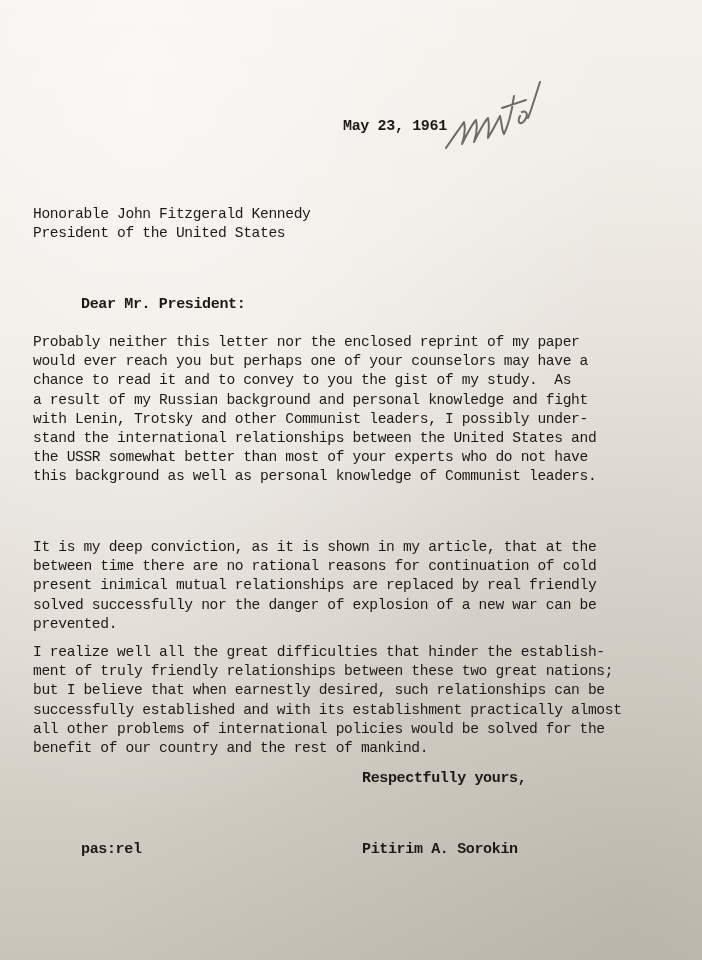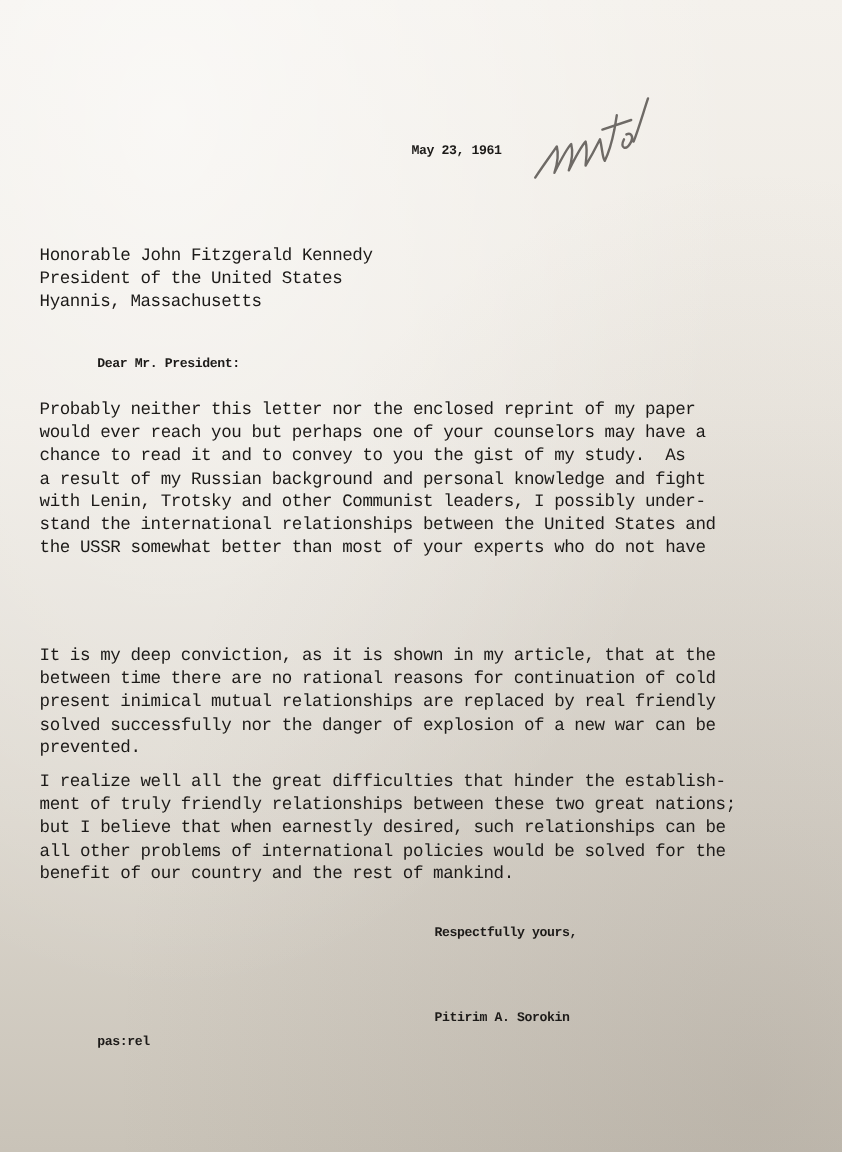"May 23, 1961" .line { font-size: 11px -> 15px }
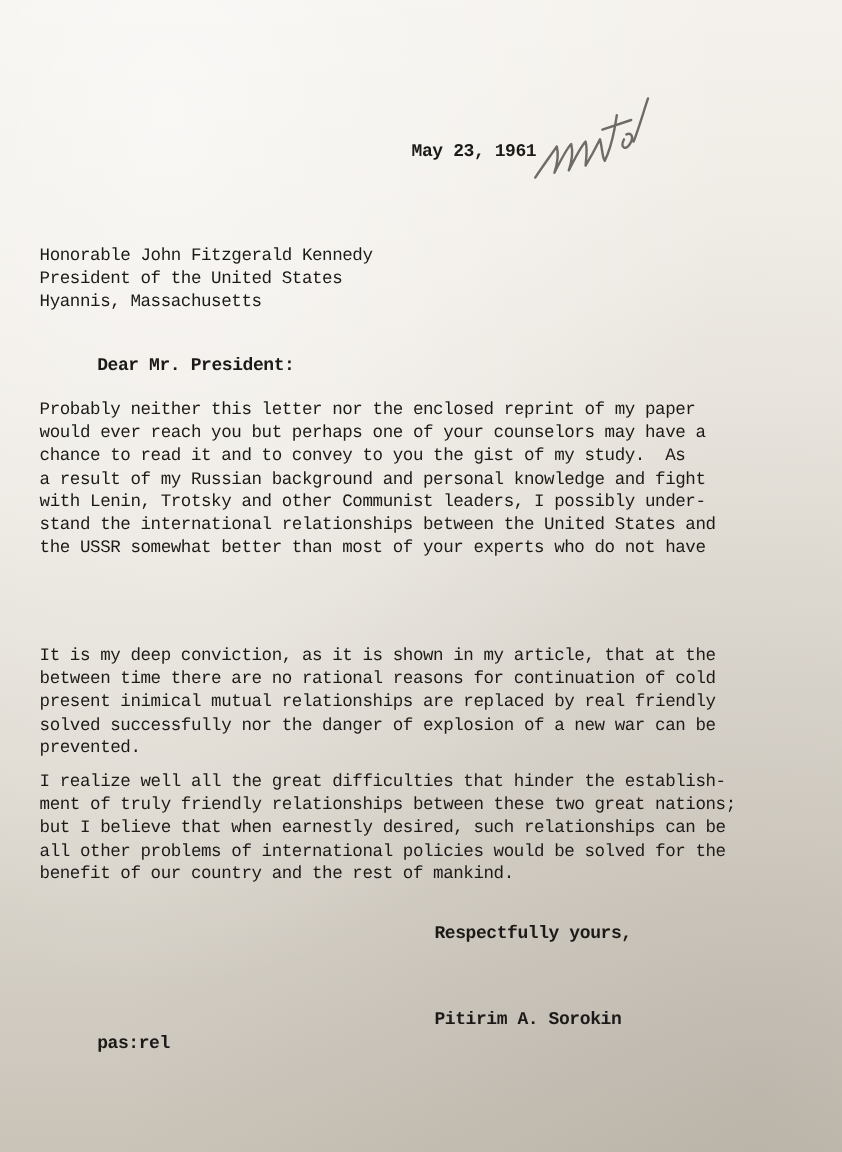"Hyannis, Massachusetts" span { html: <span>Hyannis, Massachusetts</span> -> none }
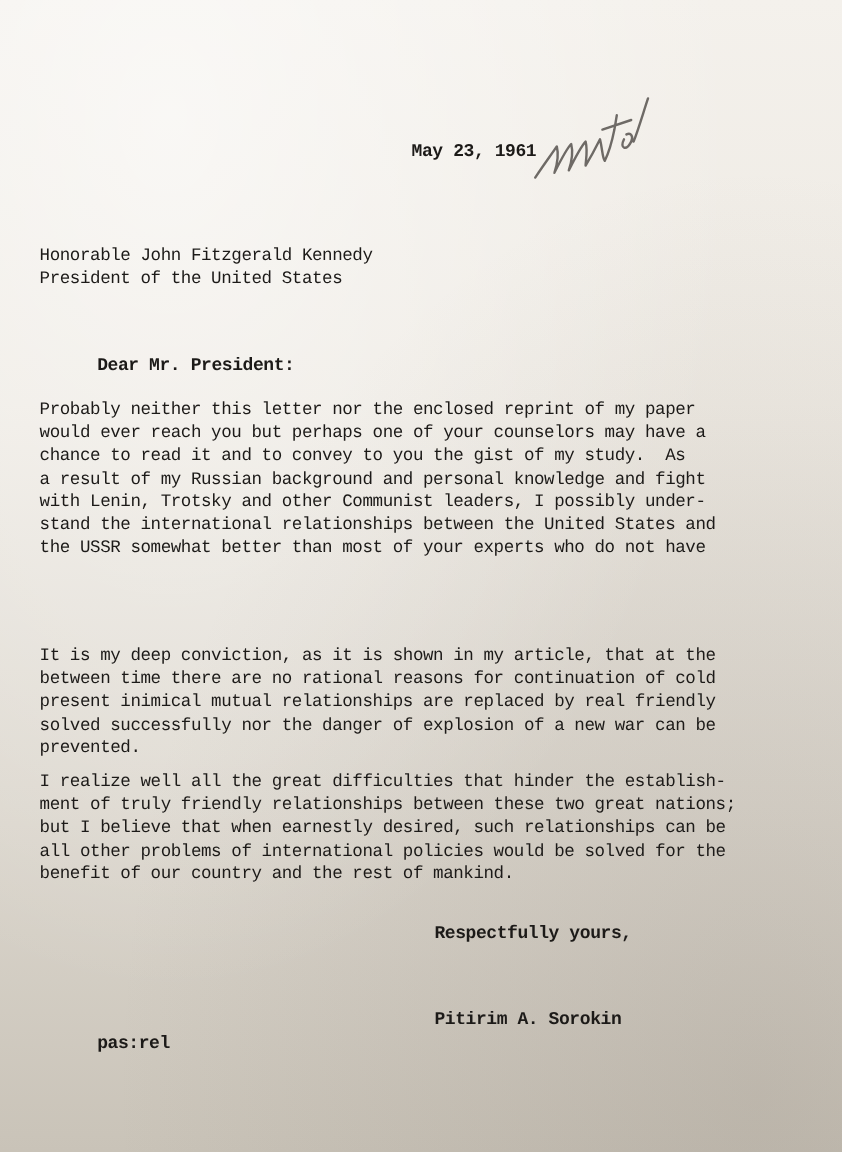"this background as well as" span { html: none -> <span>this background as well as personal knowledge of Communist leaders.</span> }
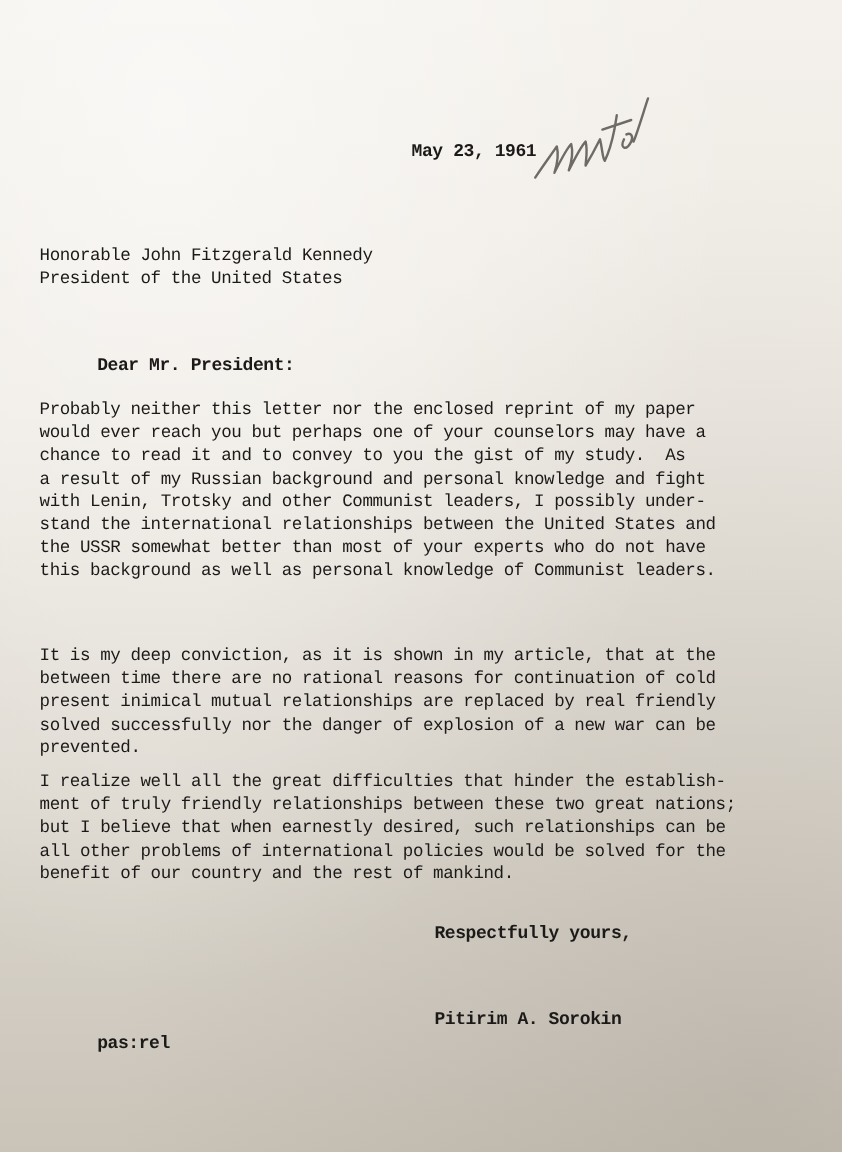"successfully established and with its" span { html: none -> <span>successfully established and with its establishment practically almost</span> }
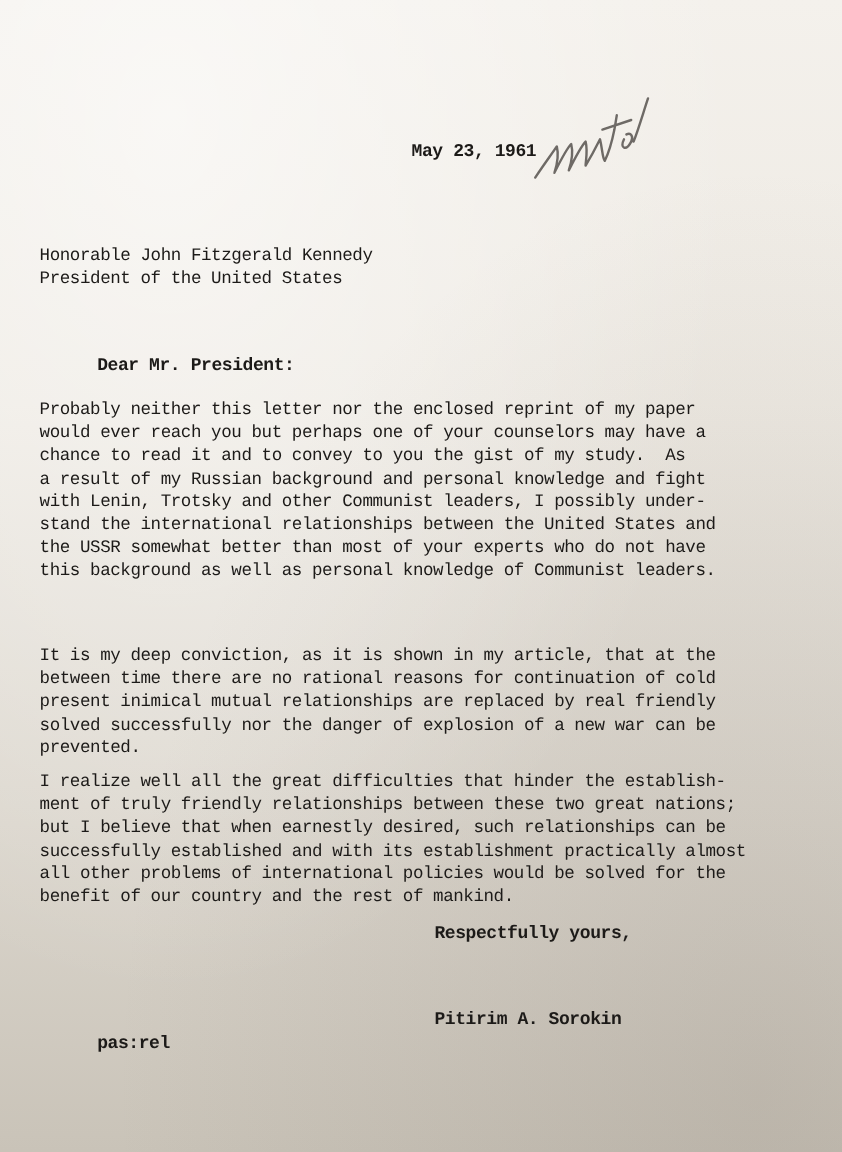"pas:rel" .initials { top: 860px -> 840px }
